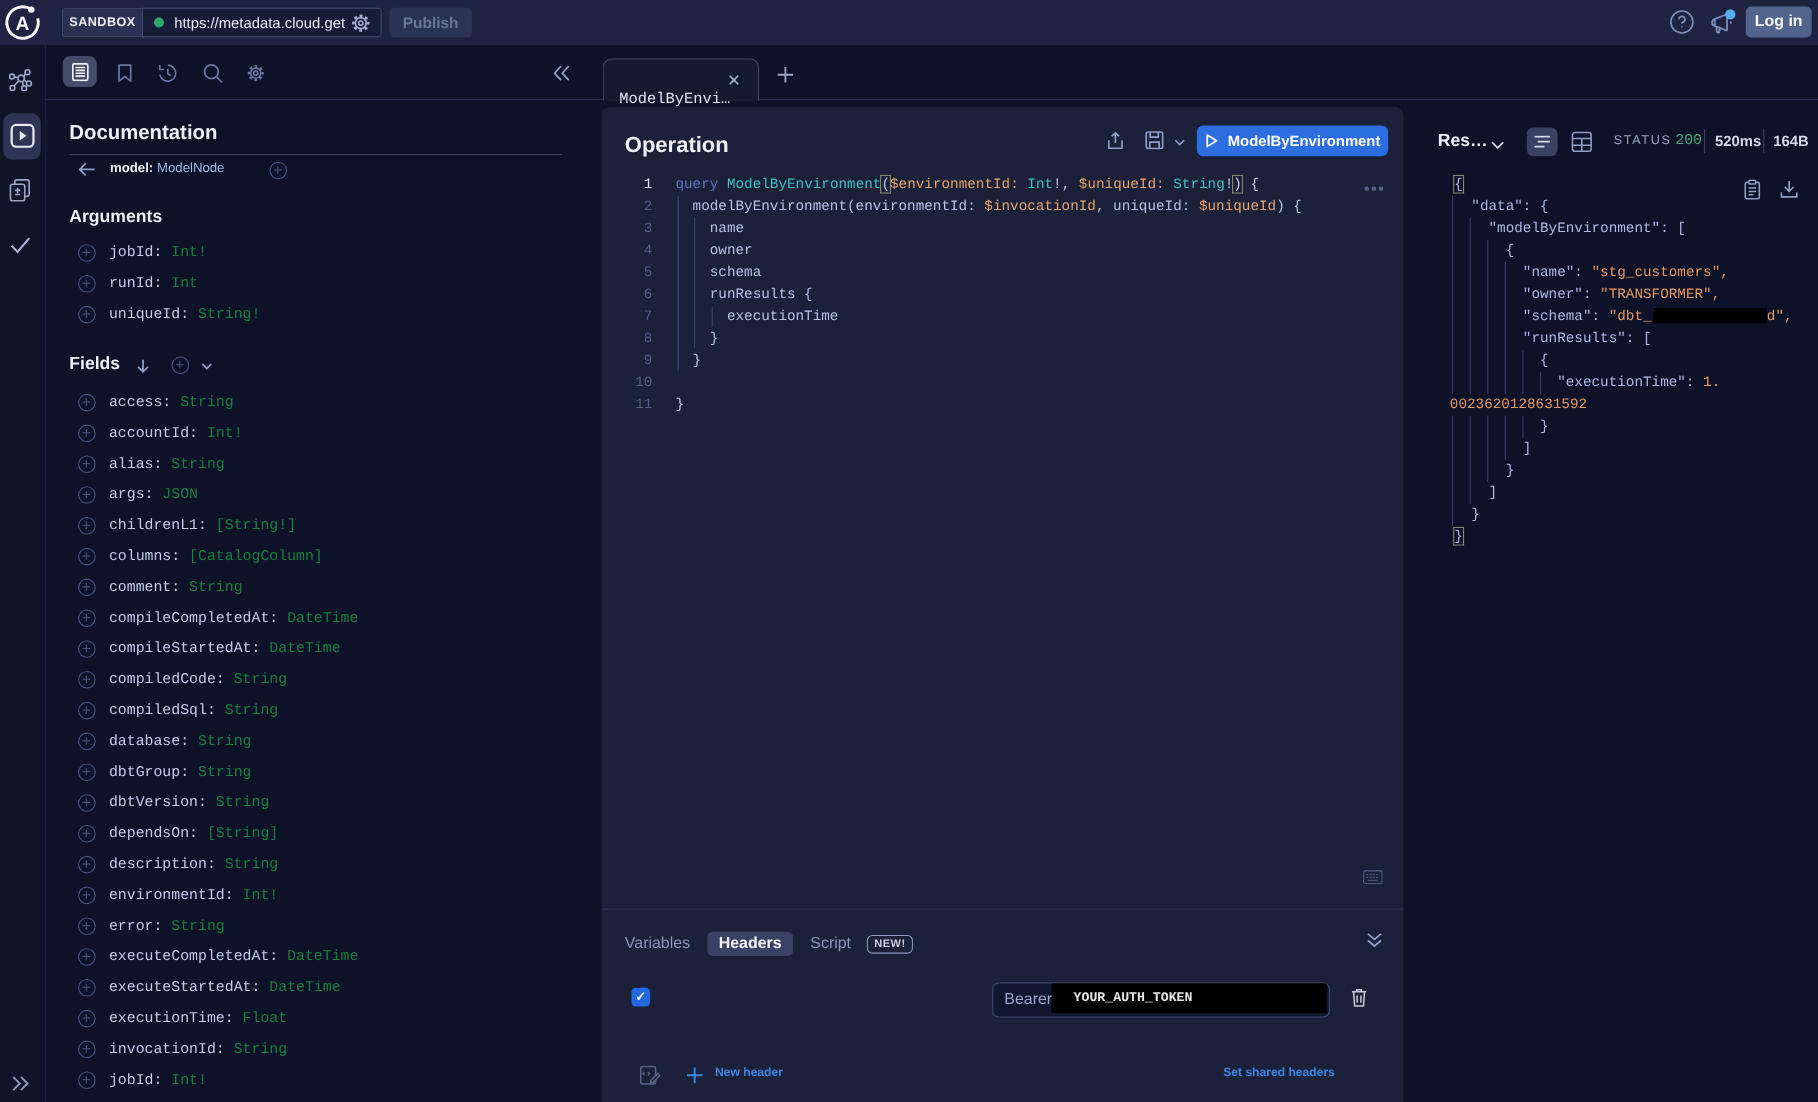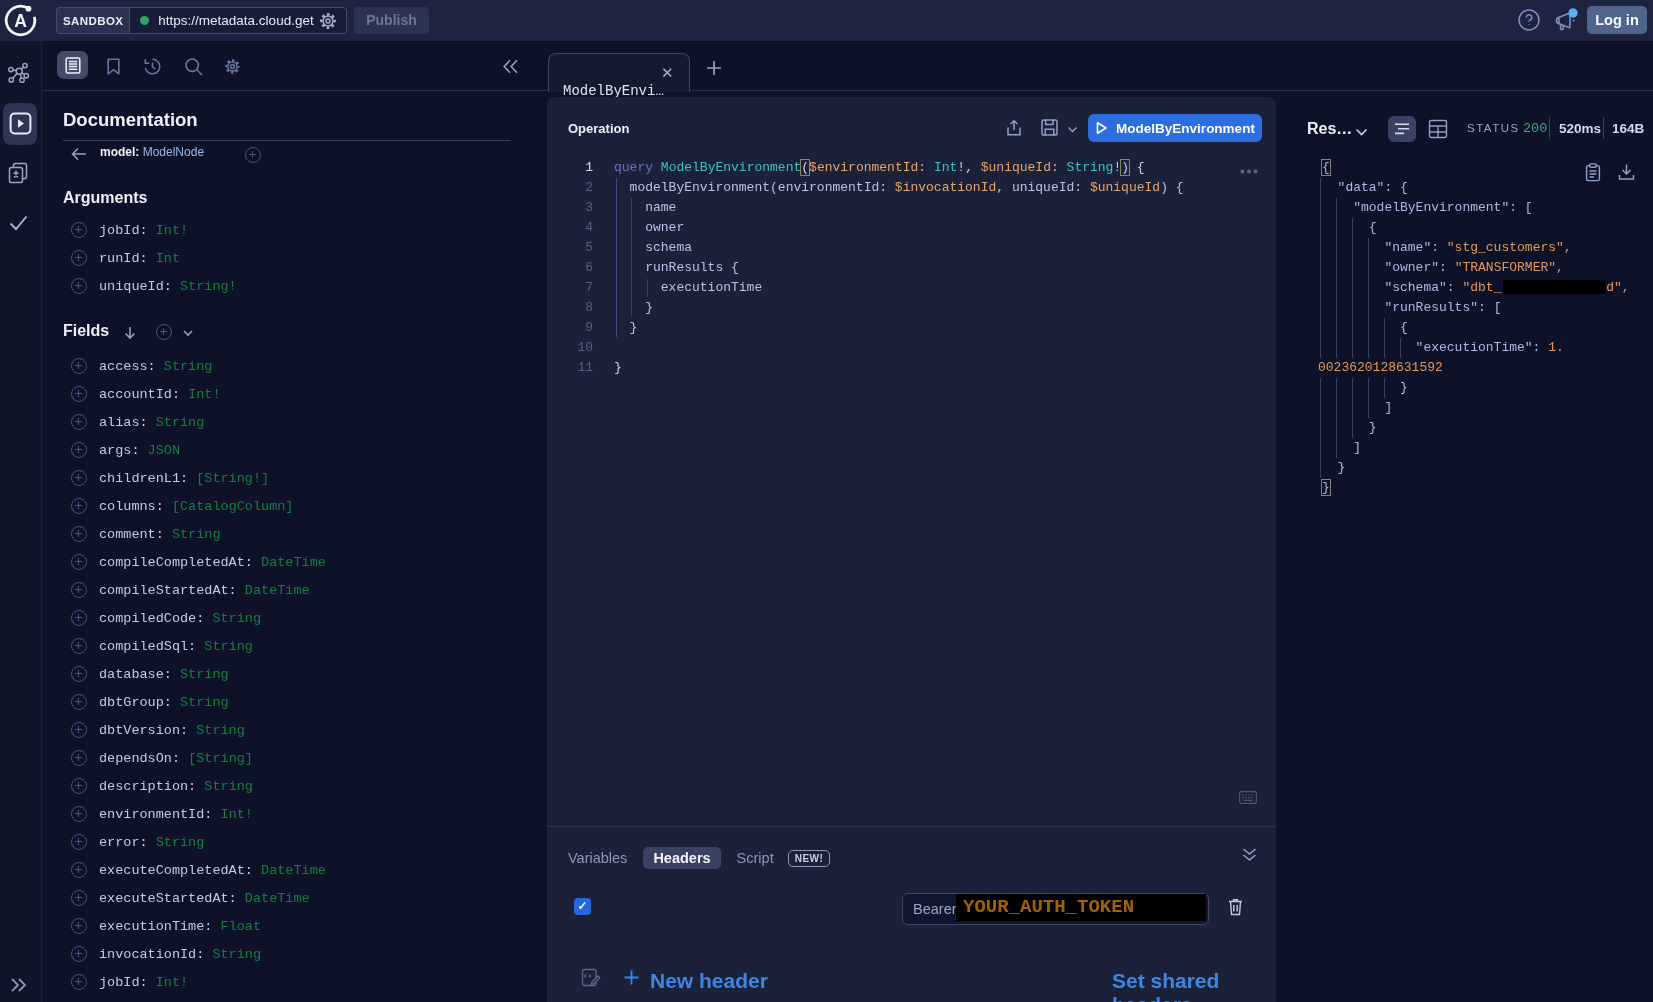"Operation" #ophdr { font-size: 13px -> 20px }
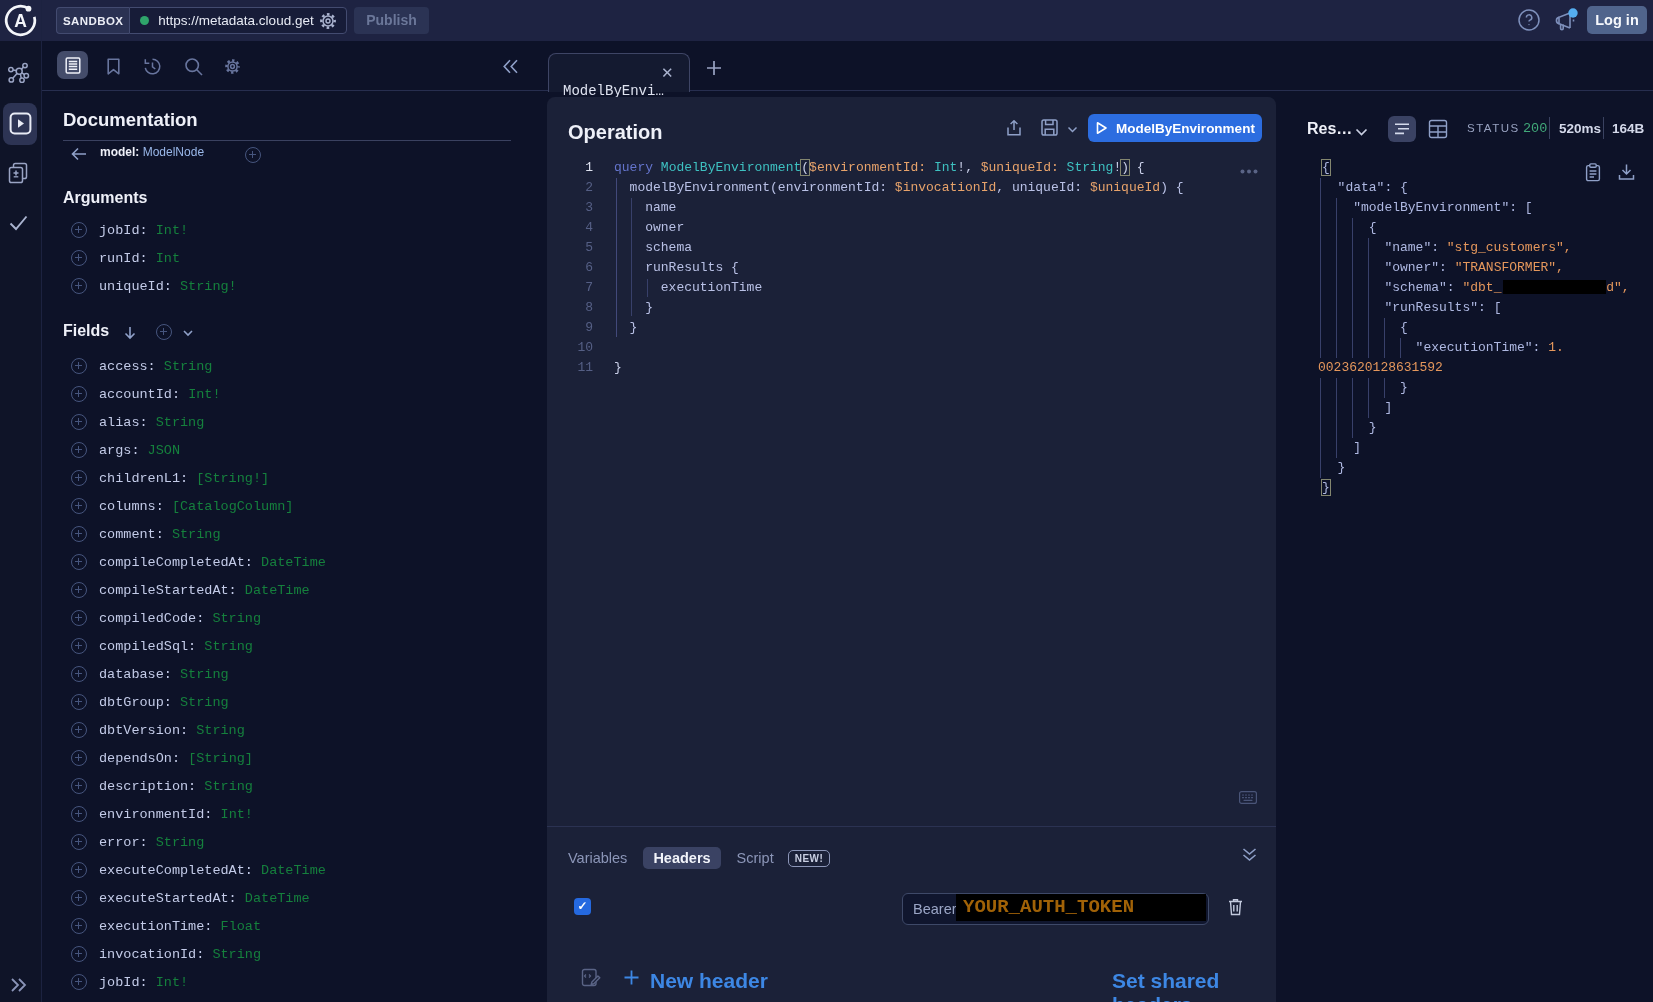"YOUR_AUTH_TOKEN" #blackbox { color: #a16207 -> #e5e5e5; font-size: 19px -> 12px; padding-left: 7px -> 20px }
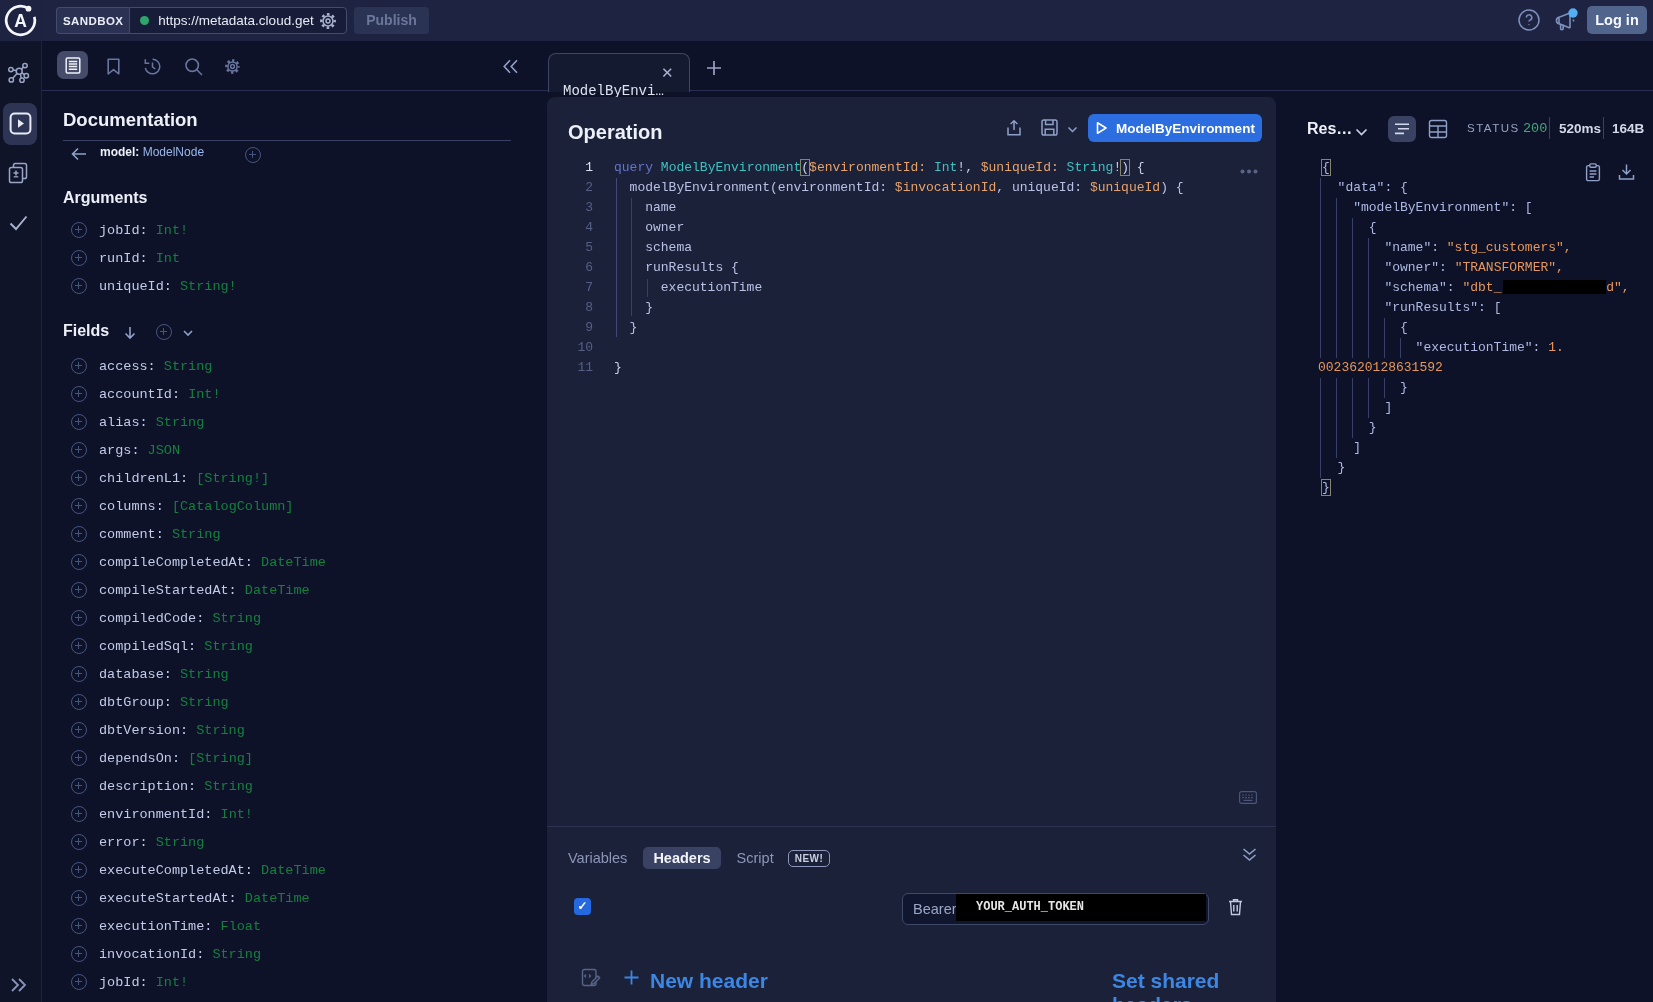"New header" .bluelink { font-size: 21px -> 11px }
